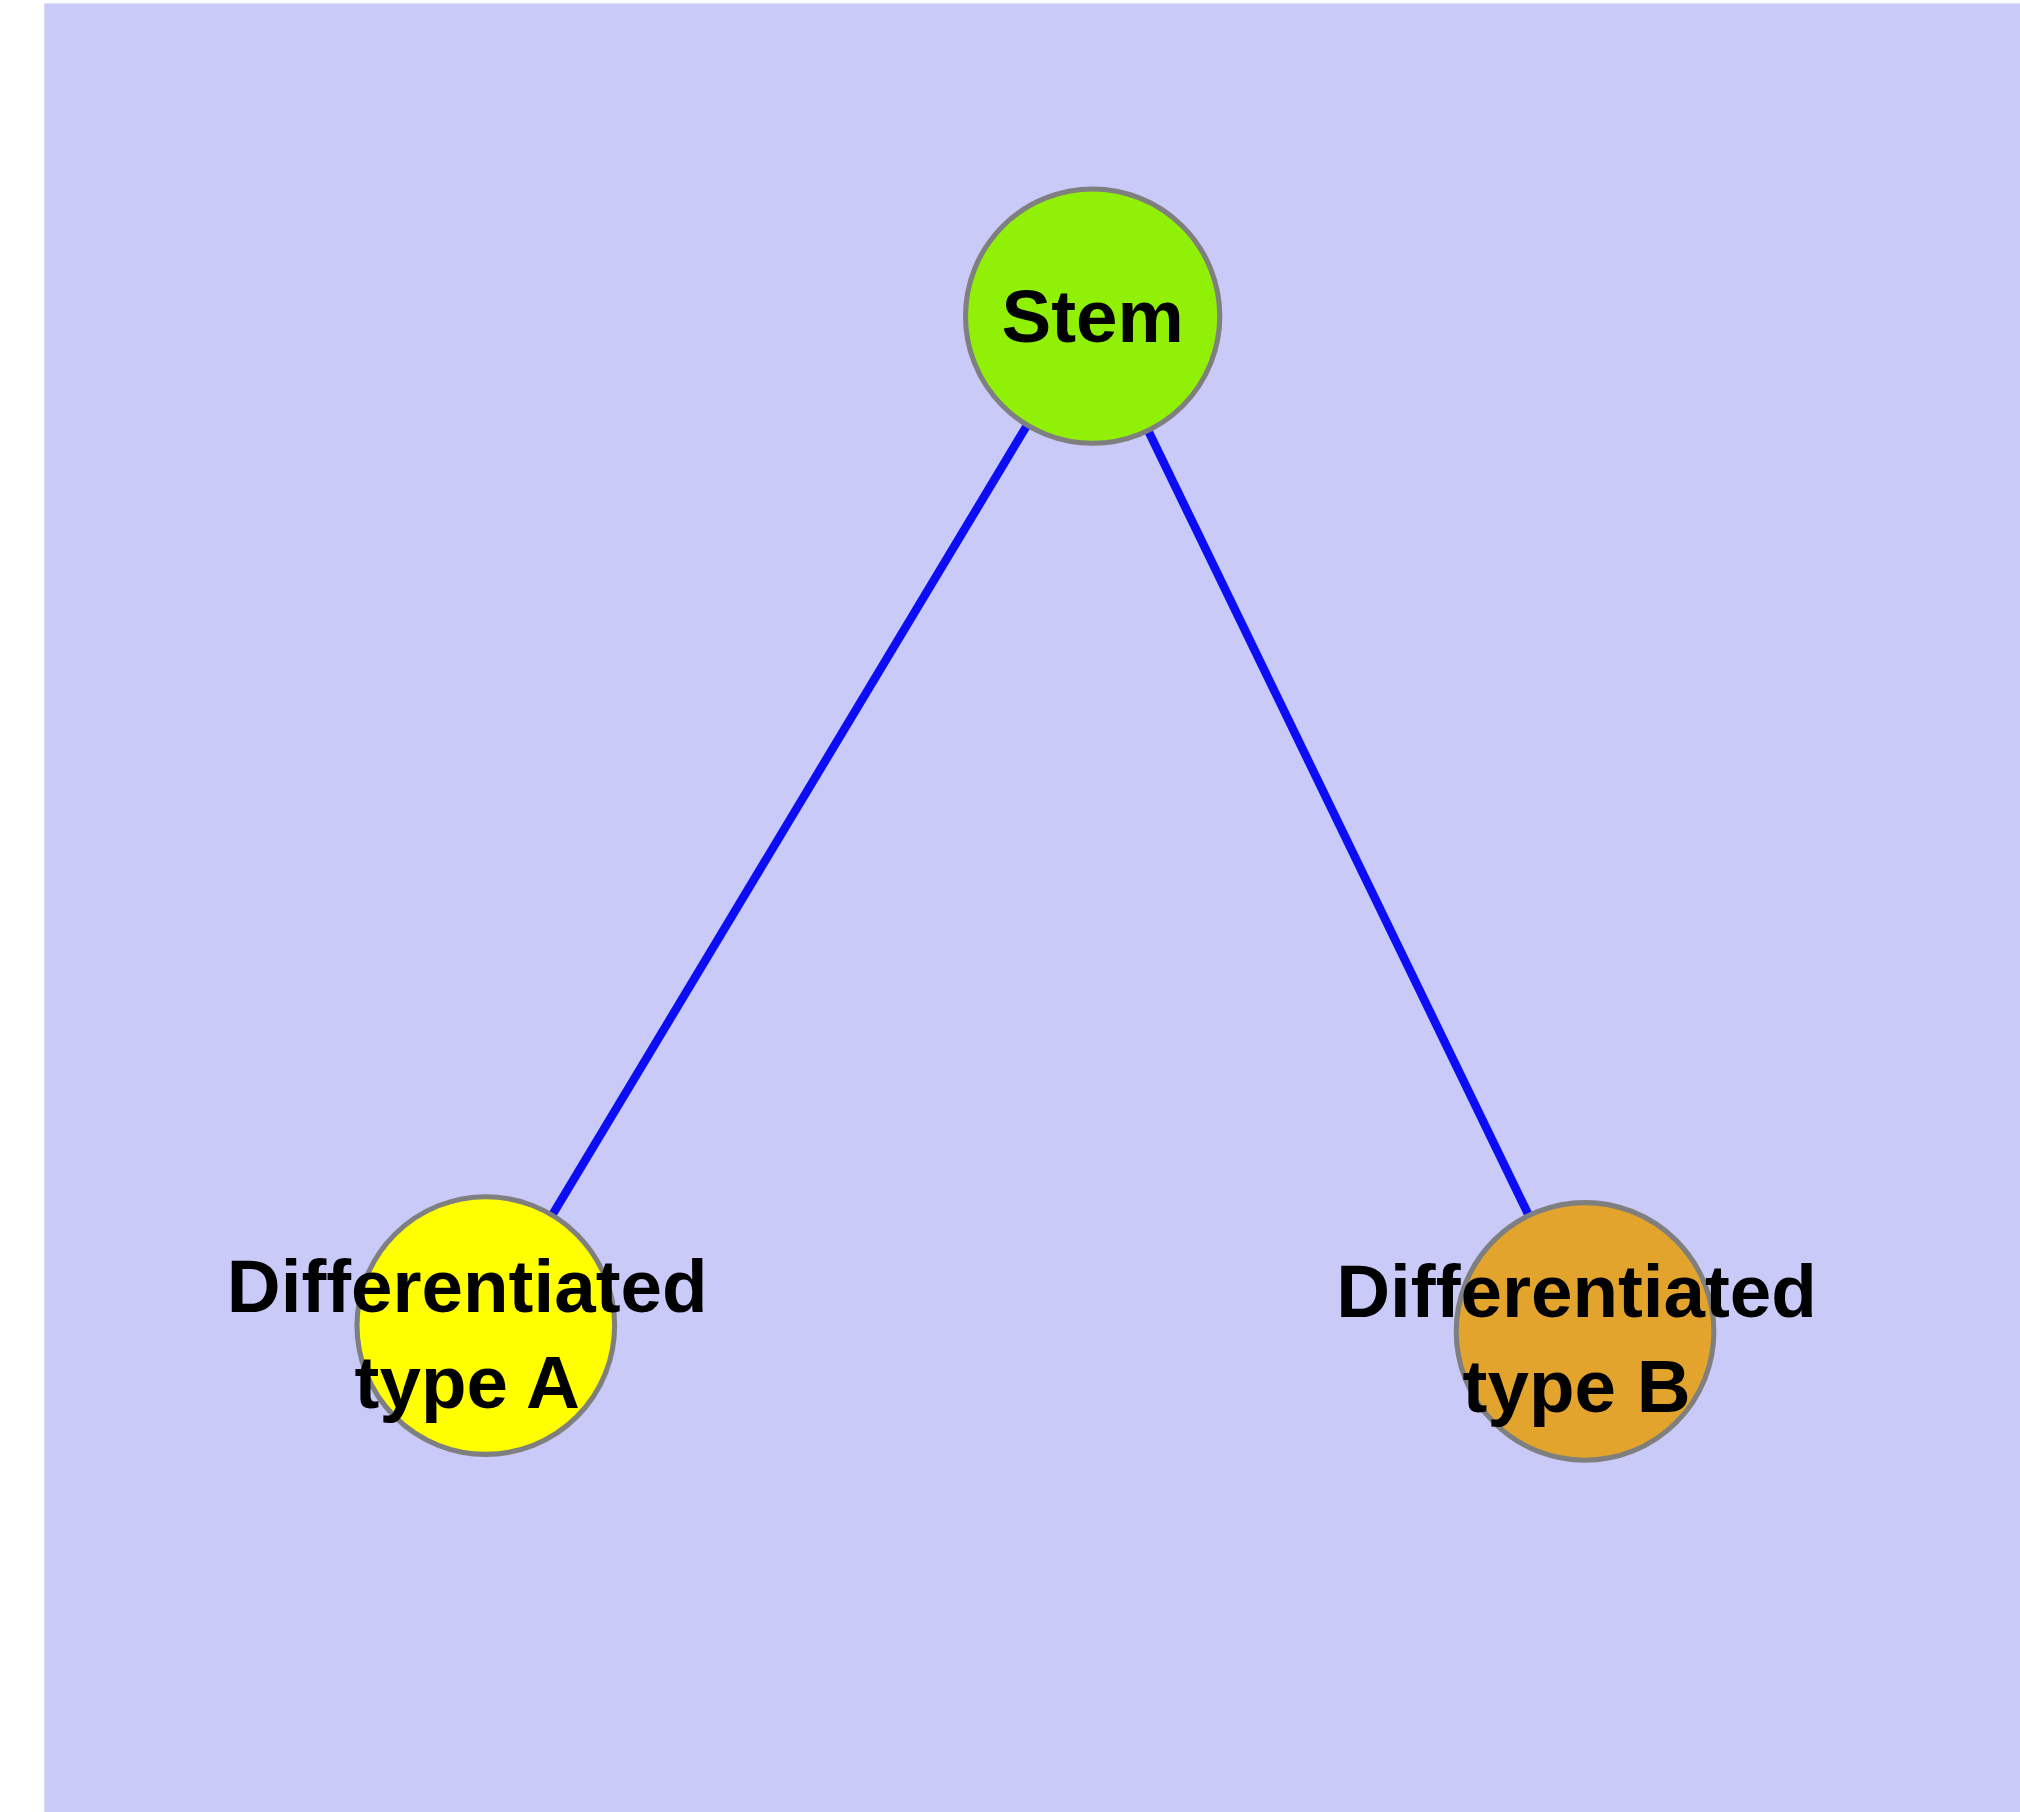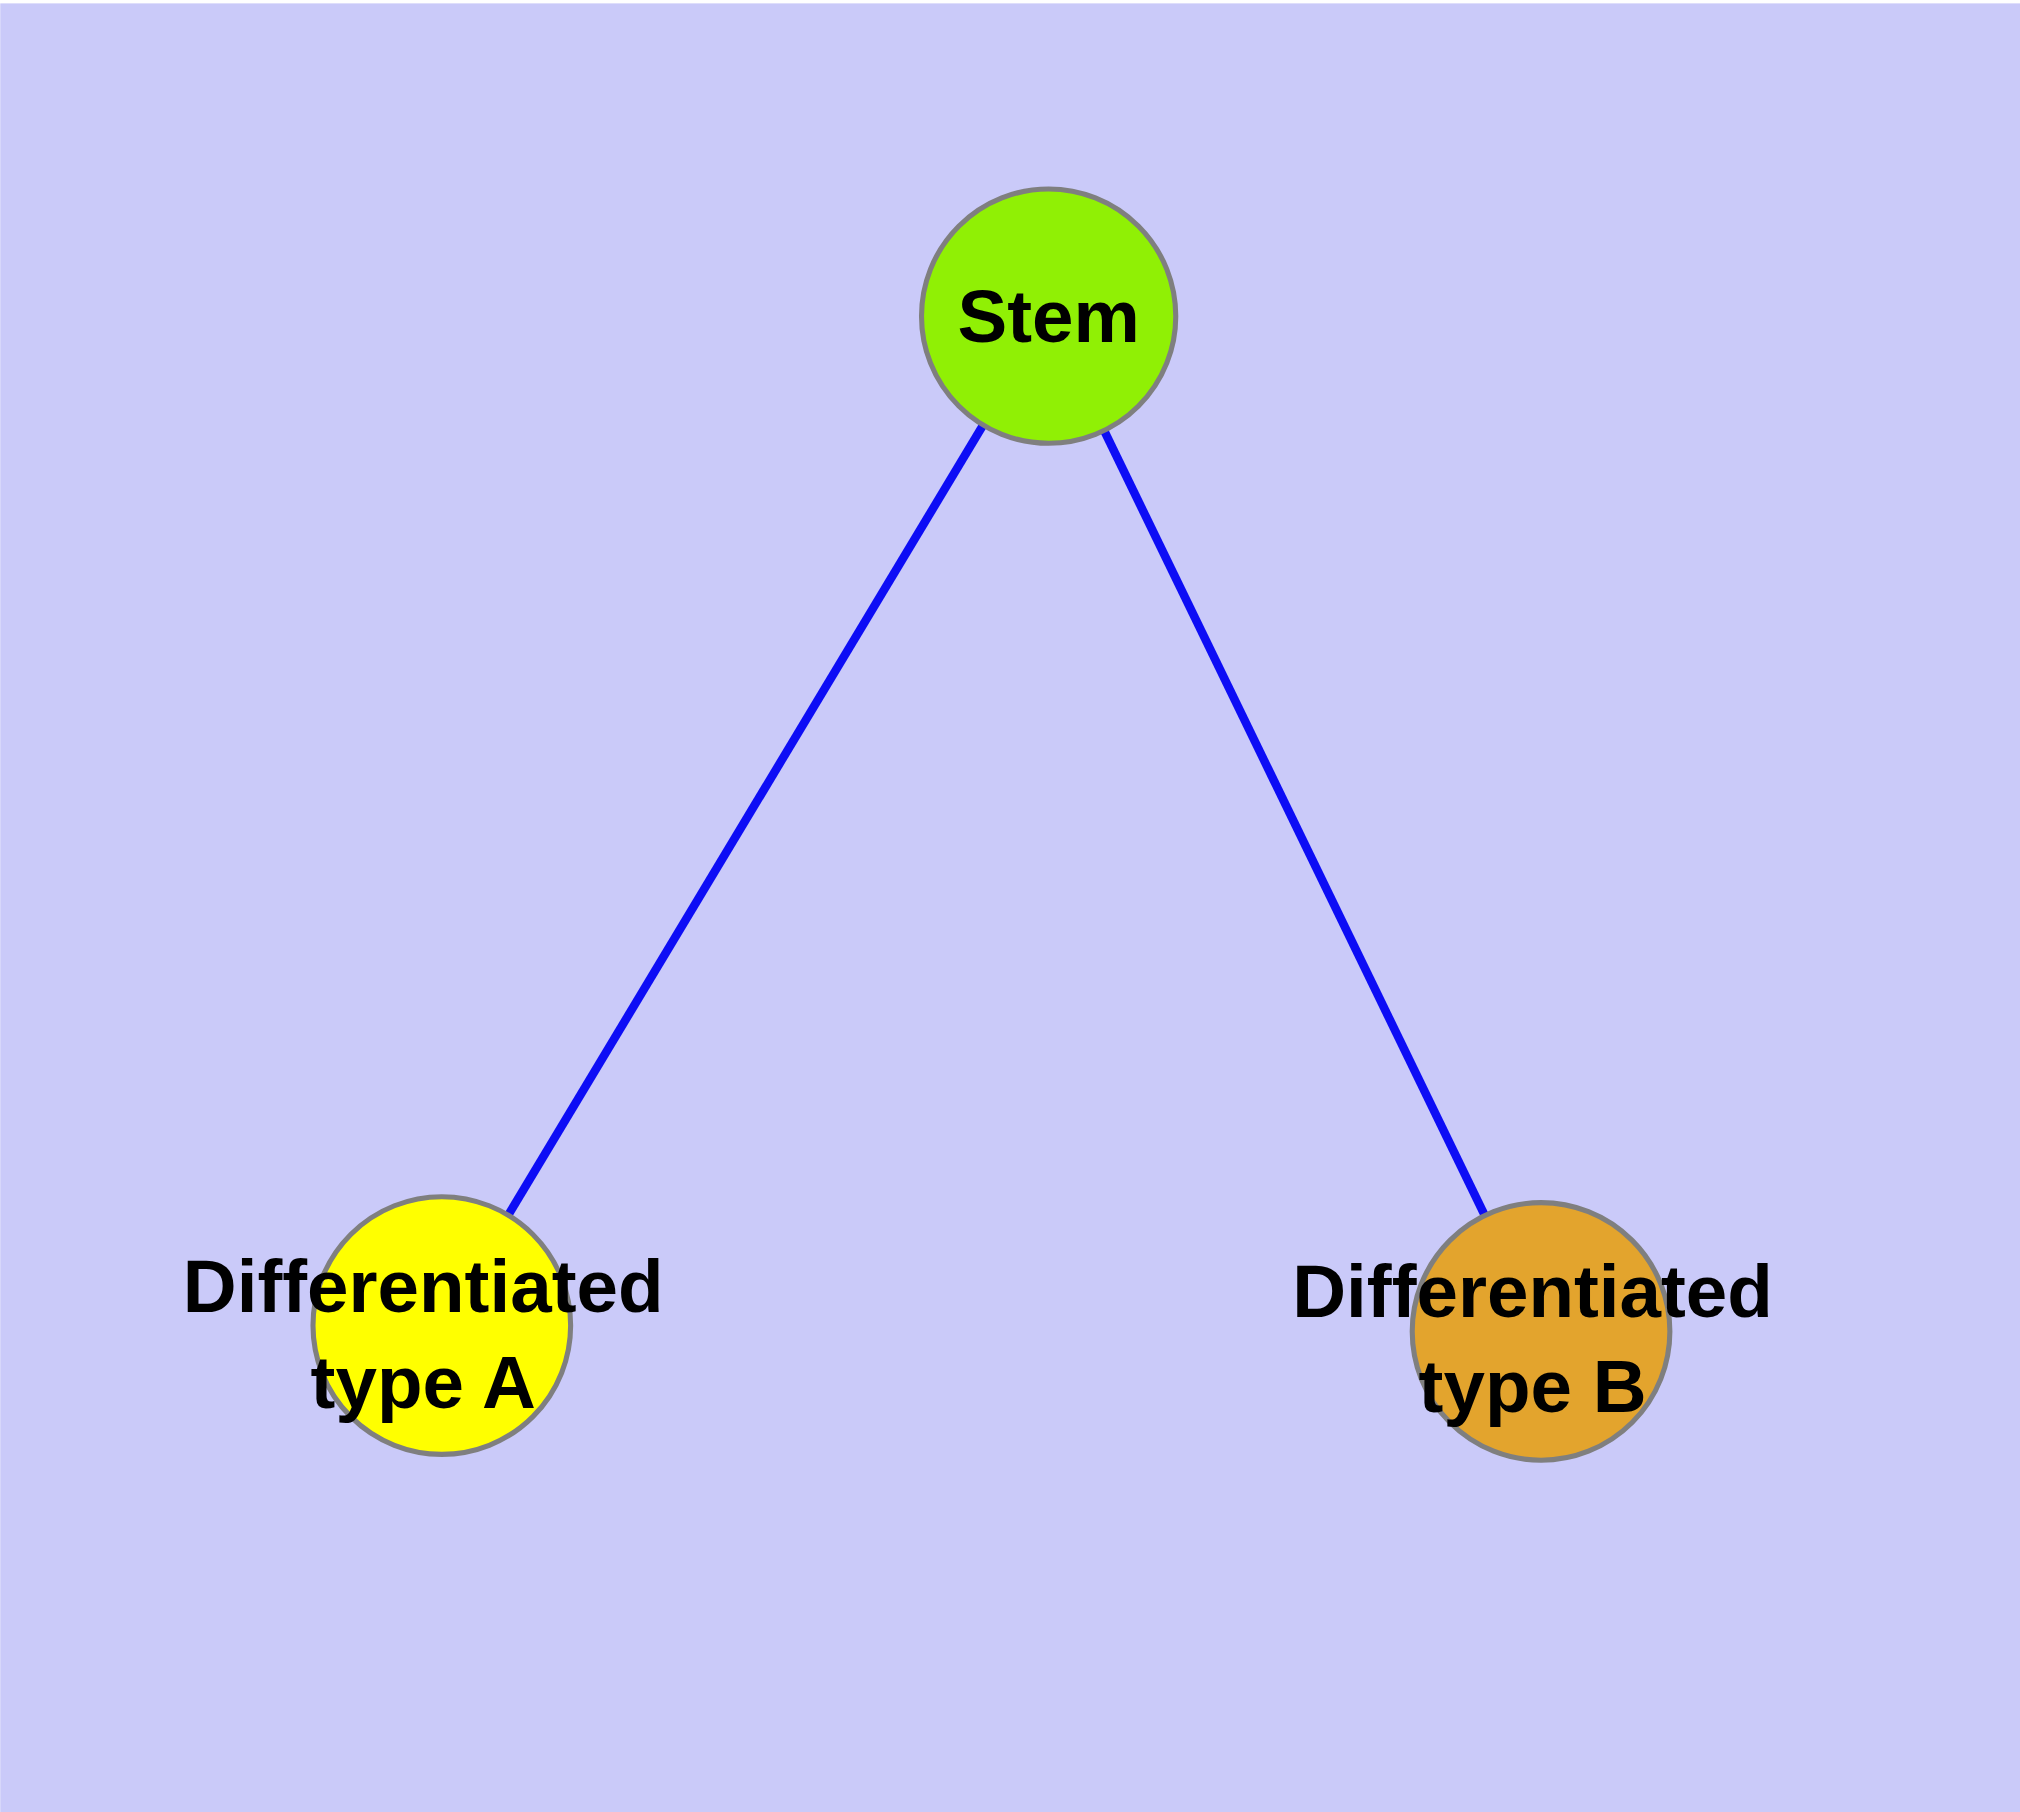"Stem" .stage { padding-left: none -> 44px }
